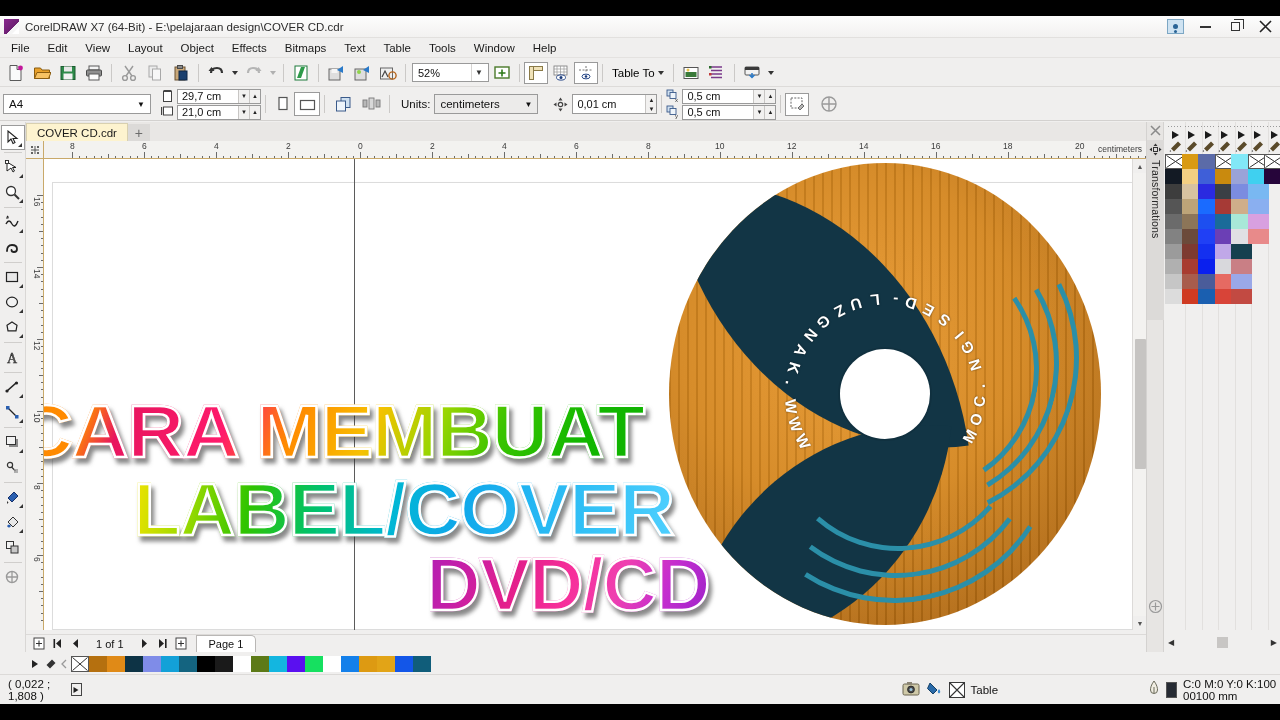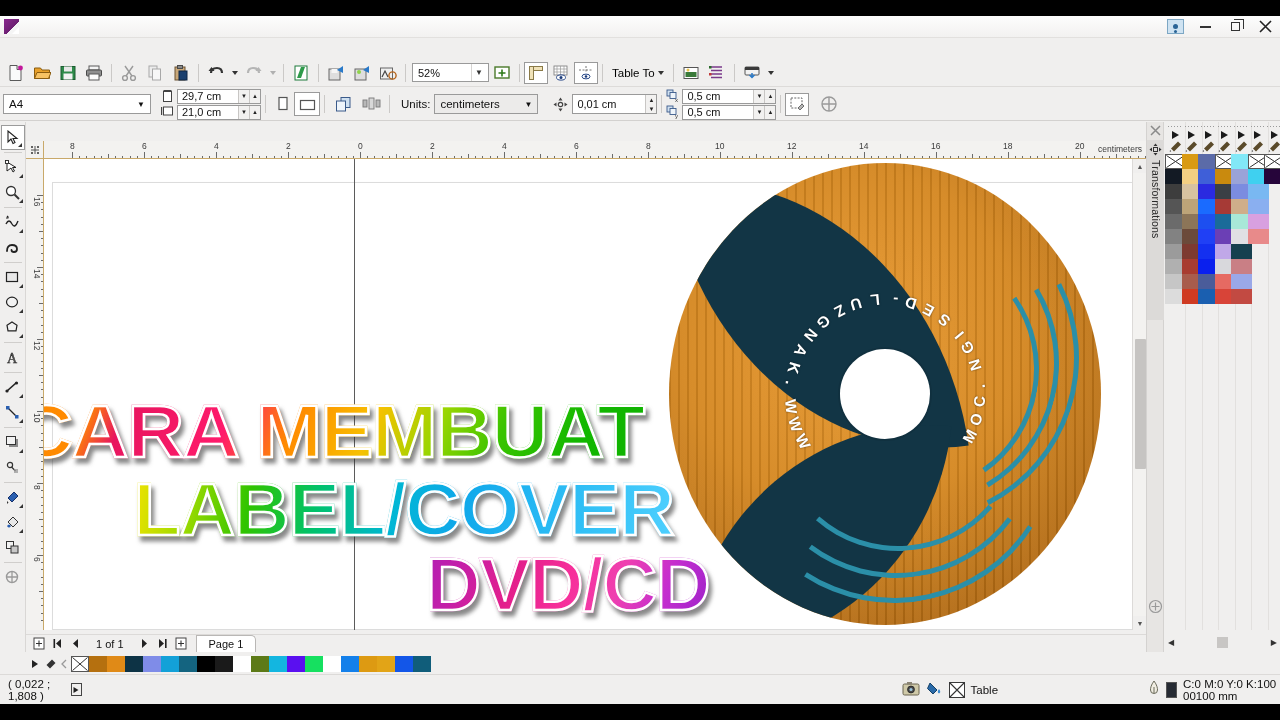"CorelDRAW X7 (64-Bit) - E:\pelajaraan" div.title-text { html: none -> <div>CorelDRAW X7 (64-Bit) - E:\pelajaraan design\COVER CD.cdr</div> }
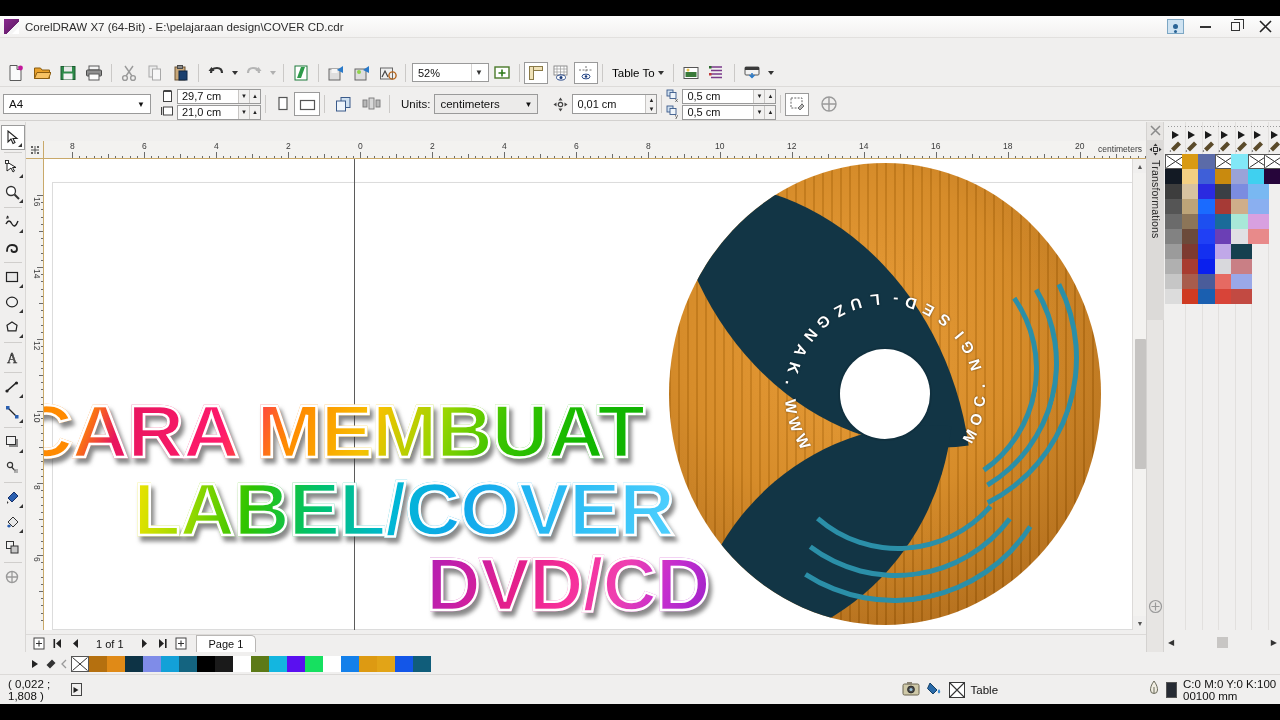"File" div.menubar { html: none -> <div> <div>File</div> <div>Edit</div> <div>View</div> <div>Layout</div> <div>Object</div> <div>Effects</div> <div>Bitmaps</div> <div>Text</div> <div>Table</div> <div>Tools</div> <div>Window</div> <div>Help</div> </div> }
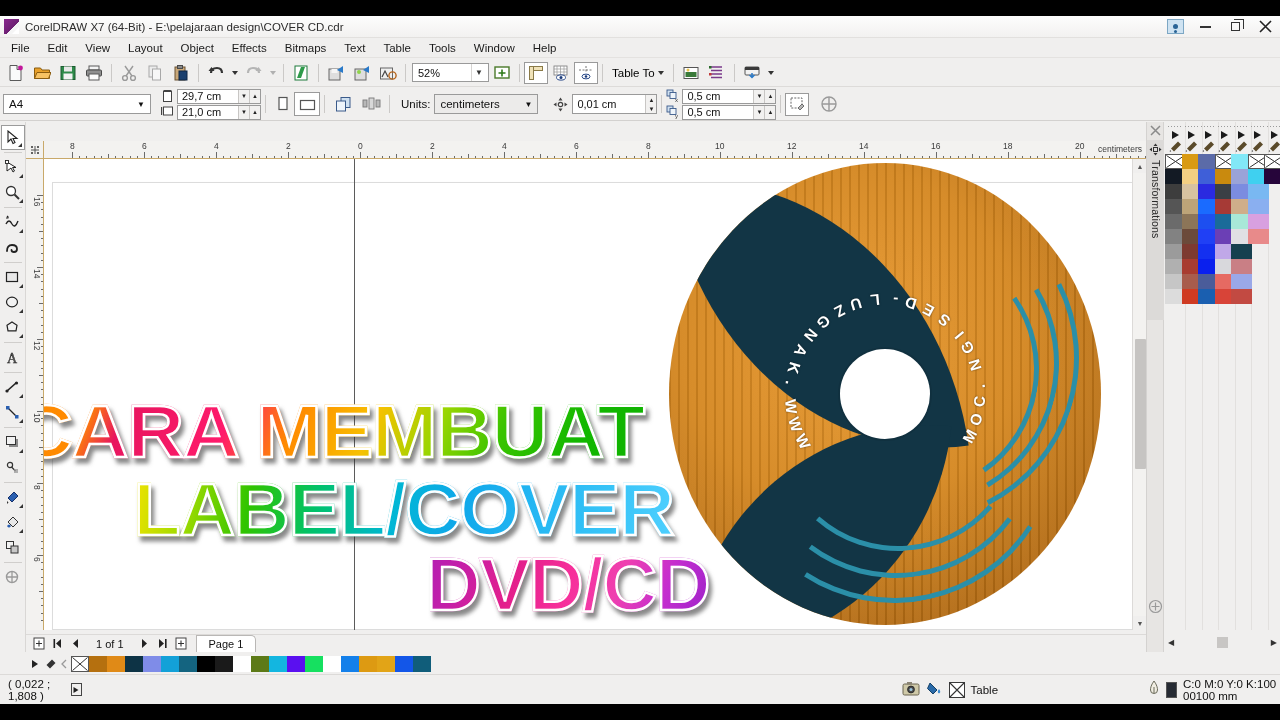"COVER CD.cdr" div.tabbar { html: none -> <div> <div>COVER CD.cdr</div> <div>+</div> </div> }
